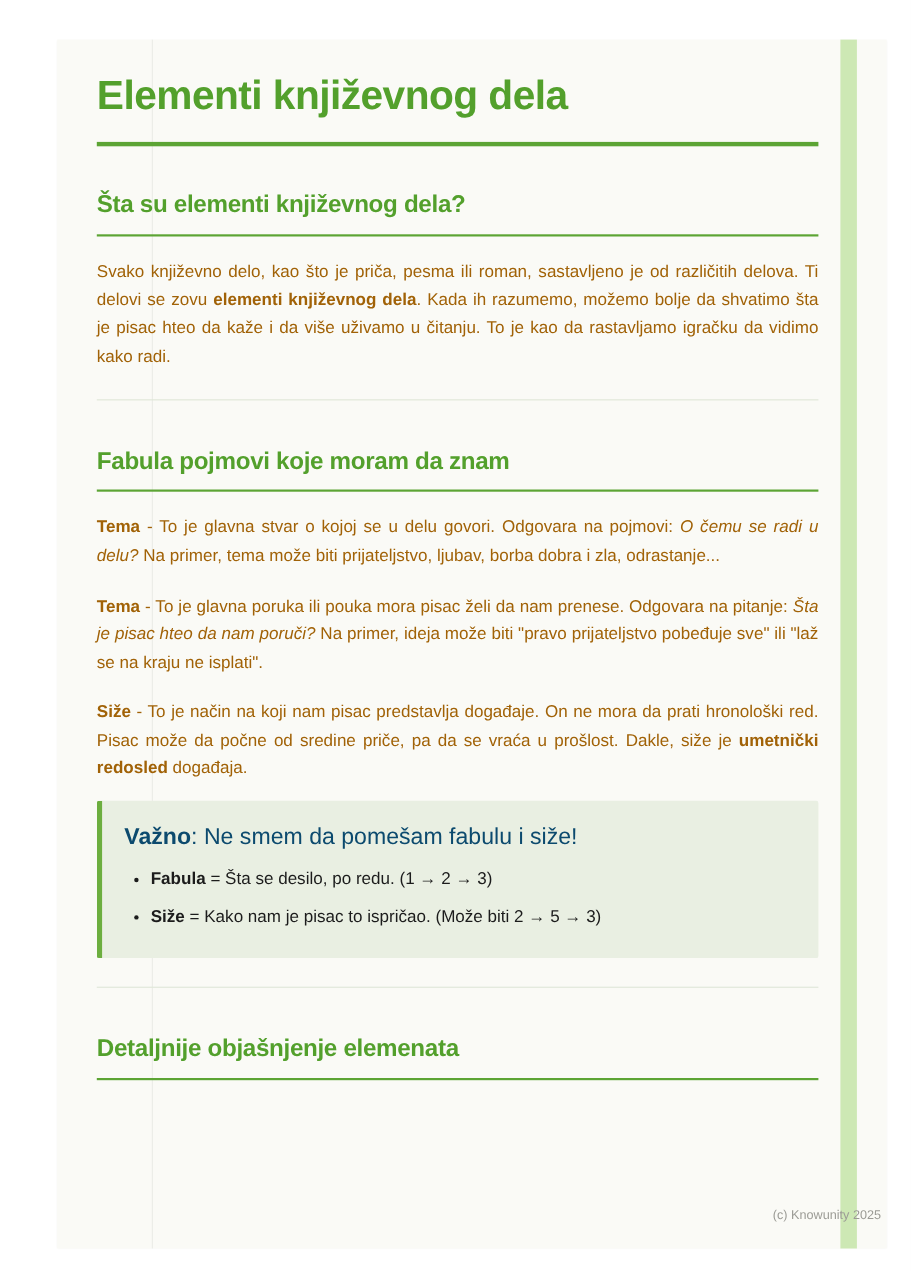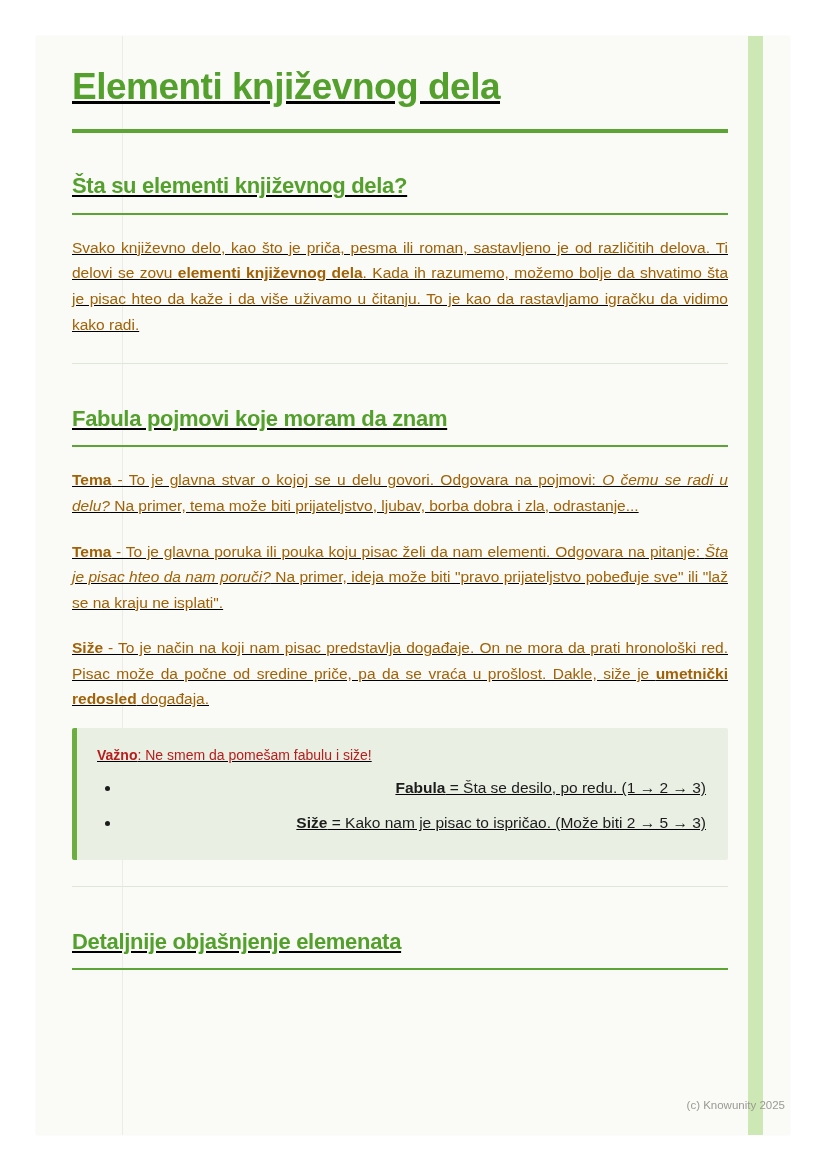"Elementi književnog dela" .page { left: 36px -> 52px; text-decoration: underline -> none }
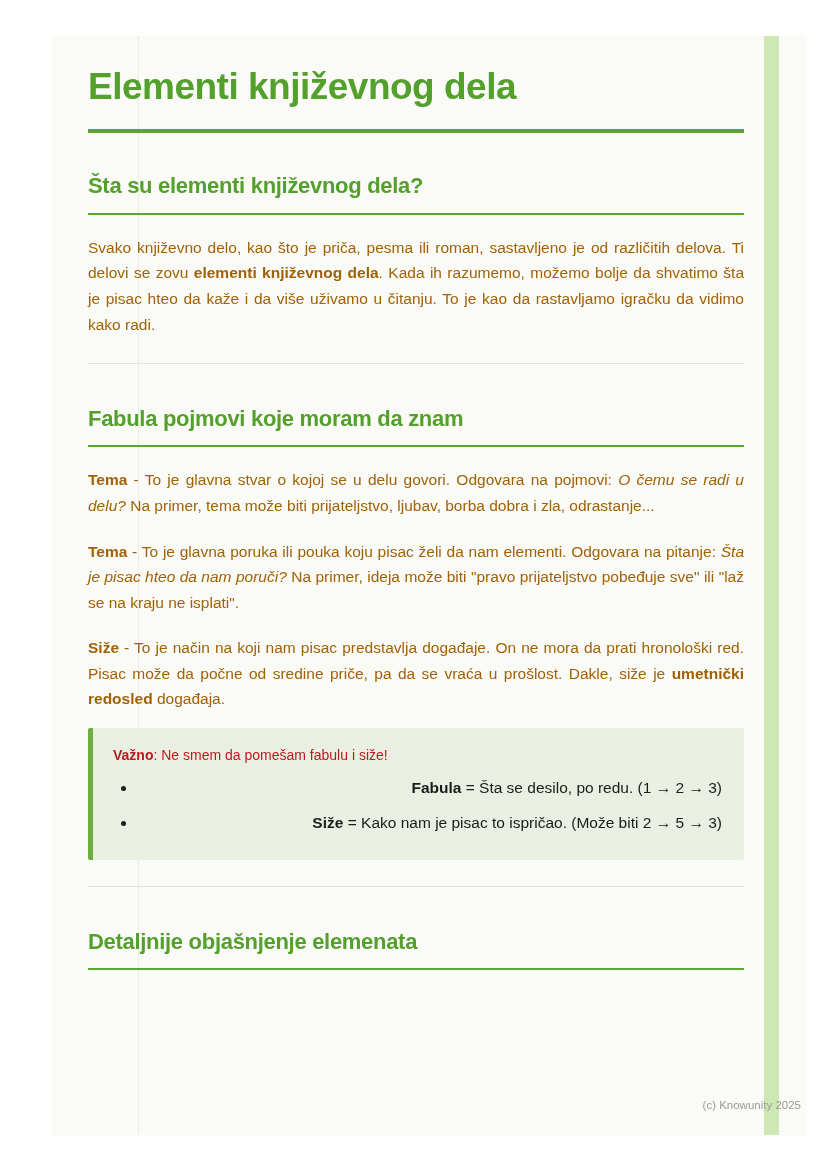"- To je glavna poruka" span { text: koju pisac želi da nam elementi -> mora pisac želi da nam prenese }
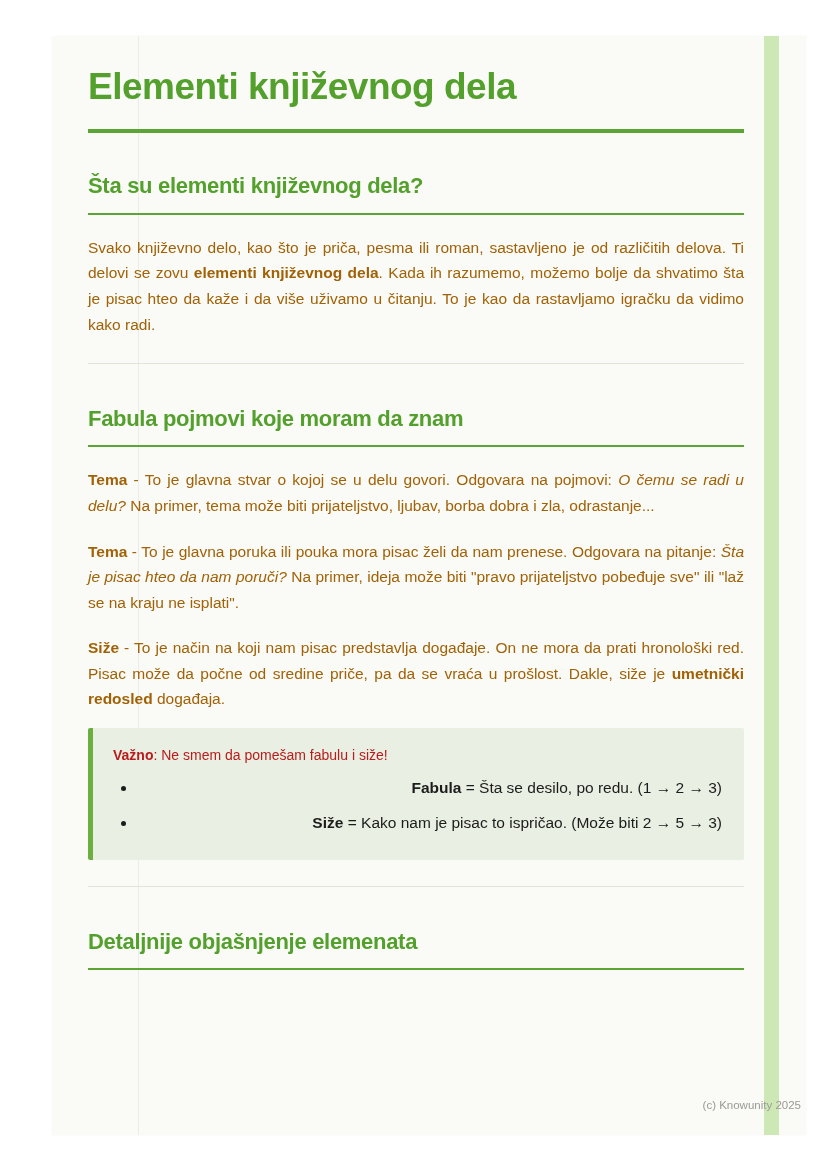"Važno: Ne smem da pomešam" .callout-title { color: #b91c1c -> #0c4a6e; font-size: 14px -> 21px }
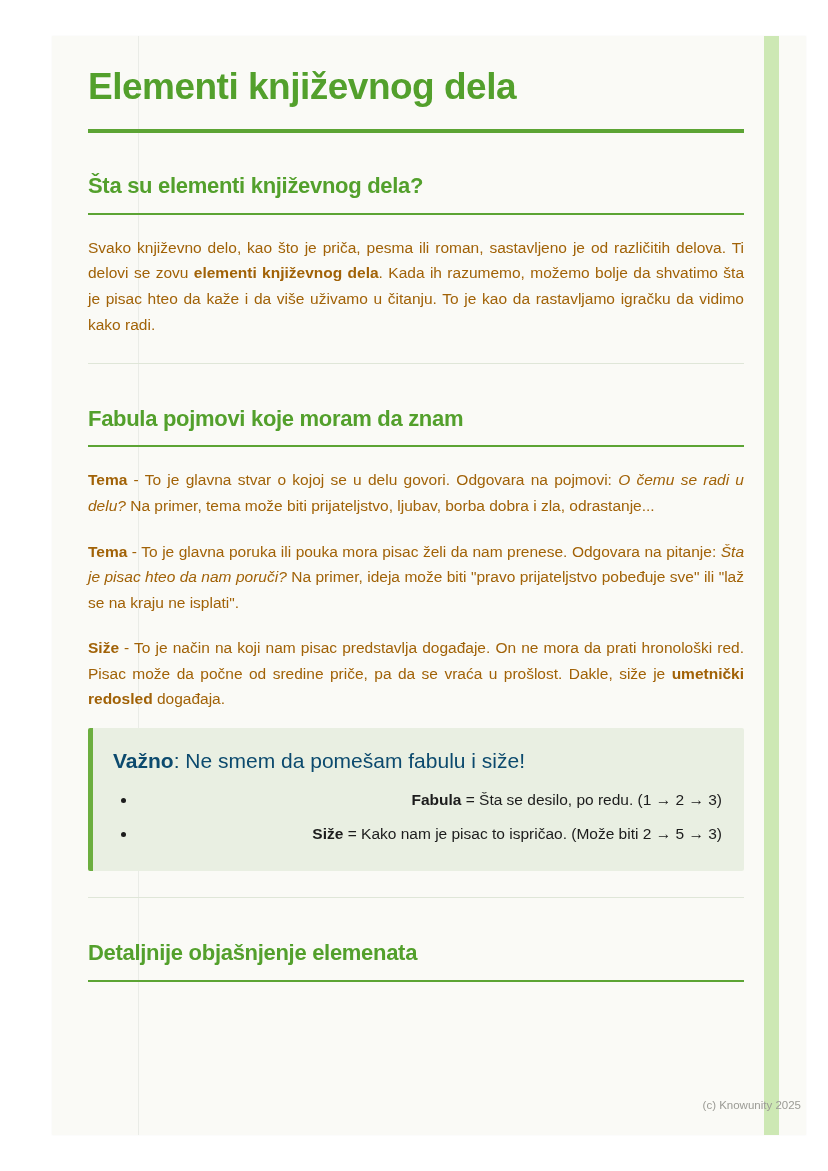"Fabula = Šta se desilo," ul.callout-list { text-align: right -> none }
